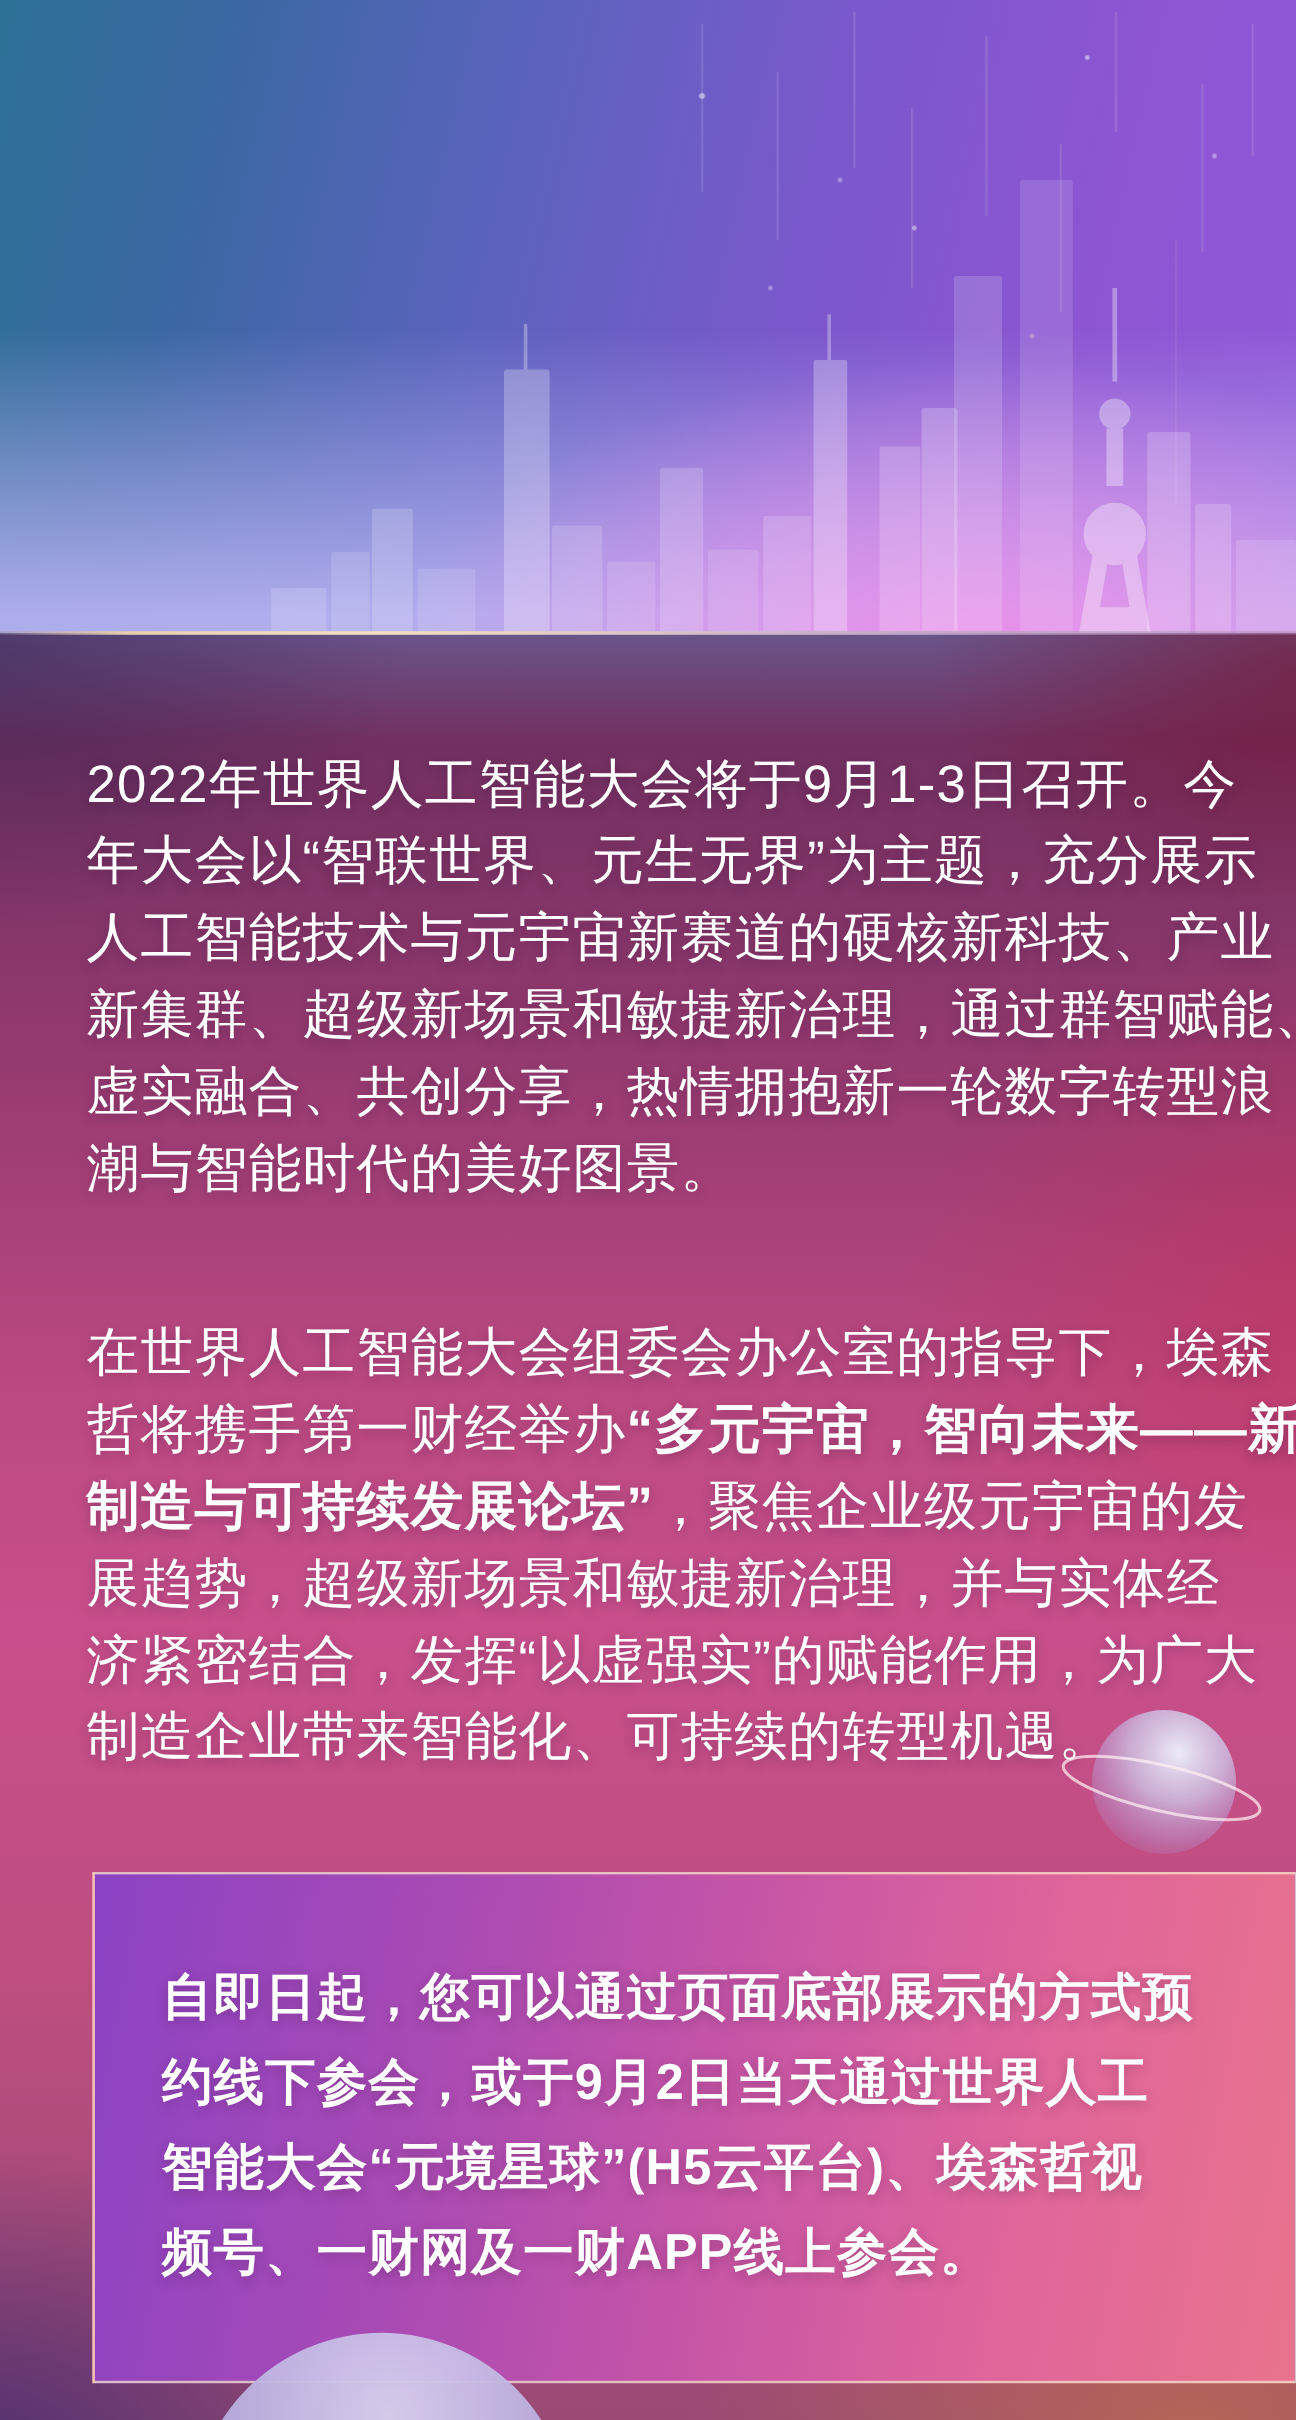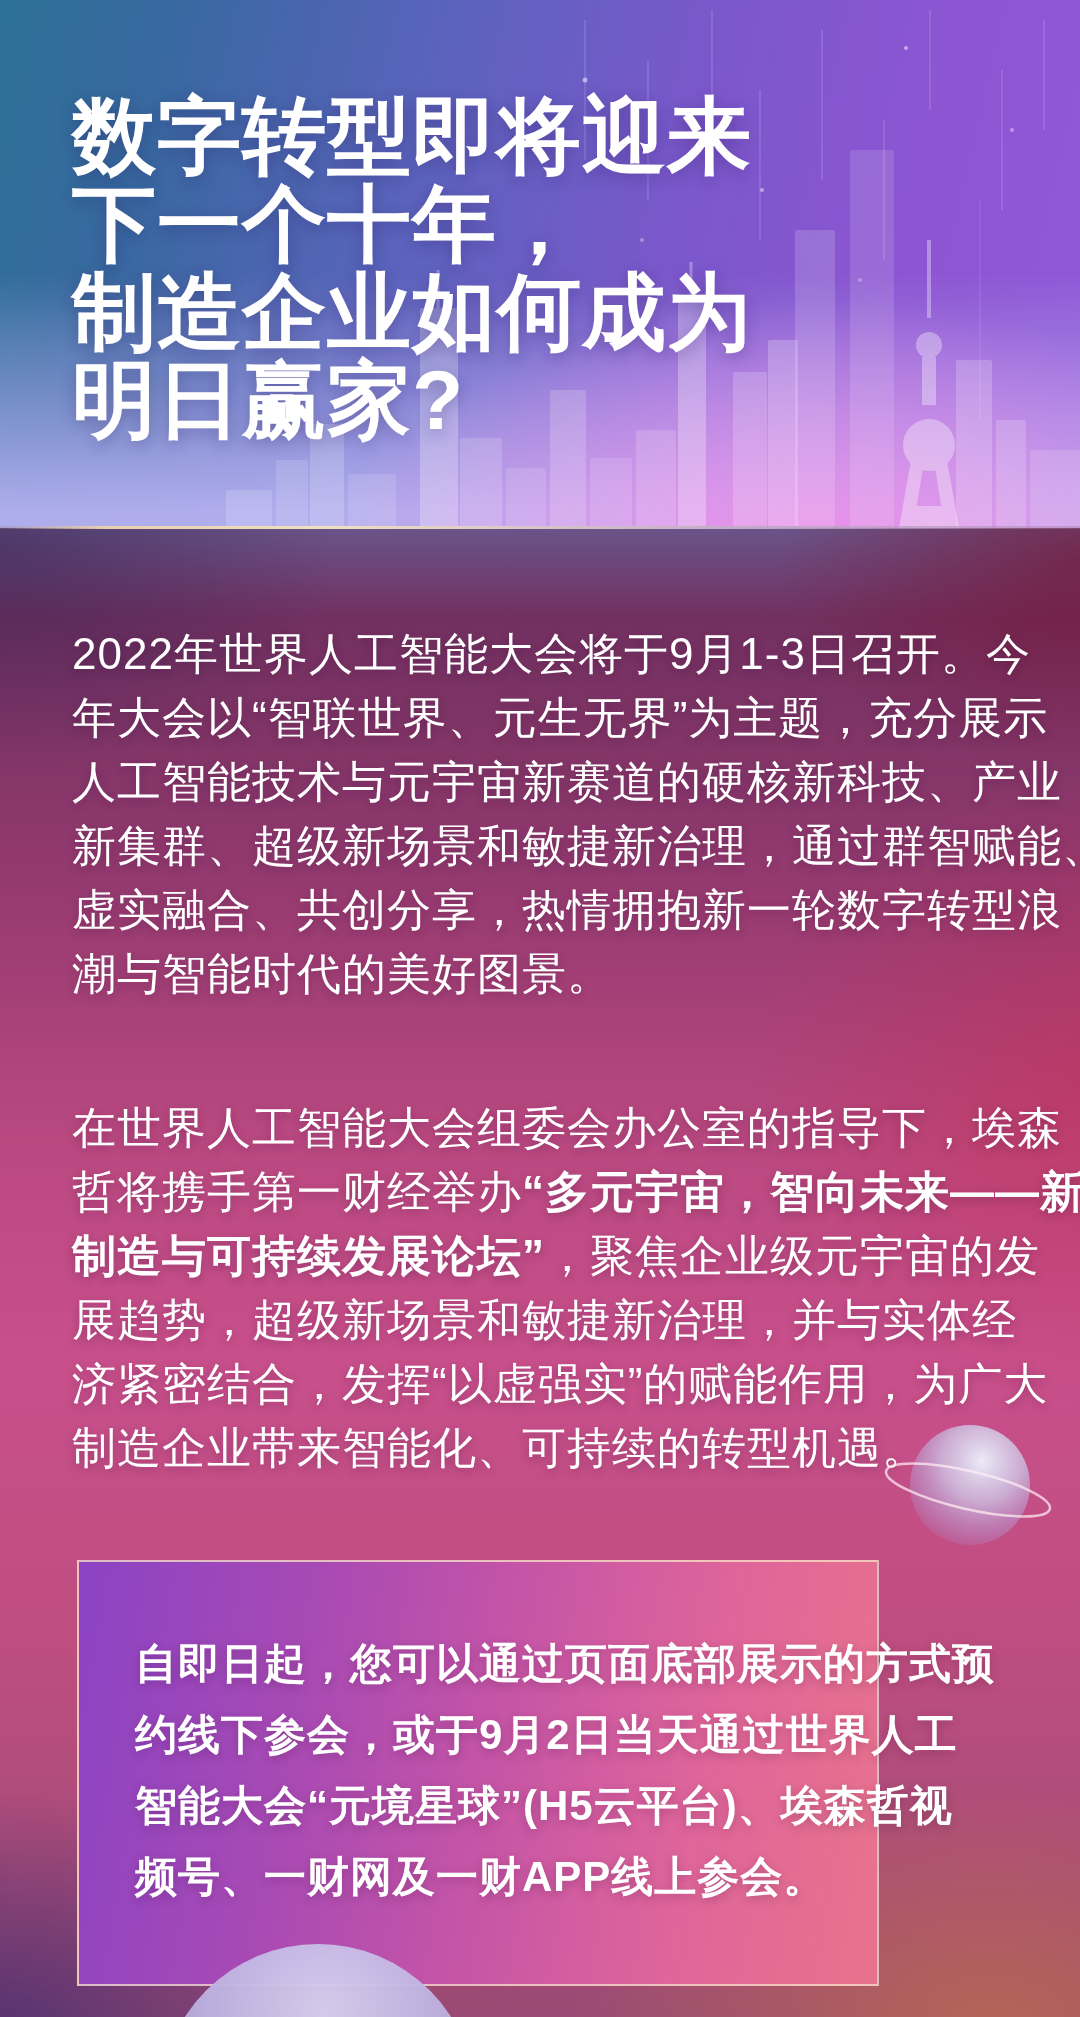"数字转型即将迎来" h1.title { html: <h1>数字转型即将迎来 下一个十年， 制造企业如何成为 明日赢家?</h1> -> none }
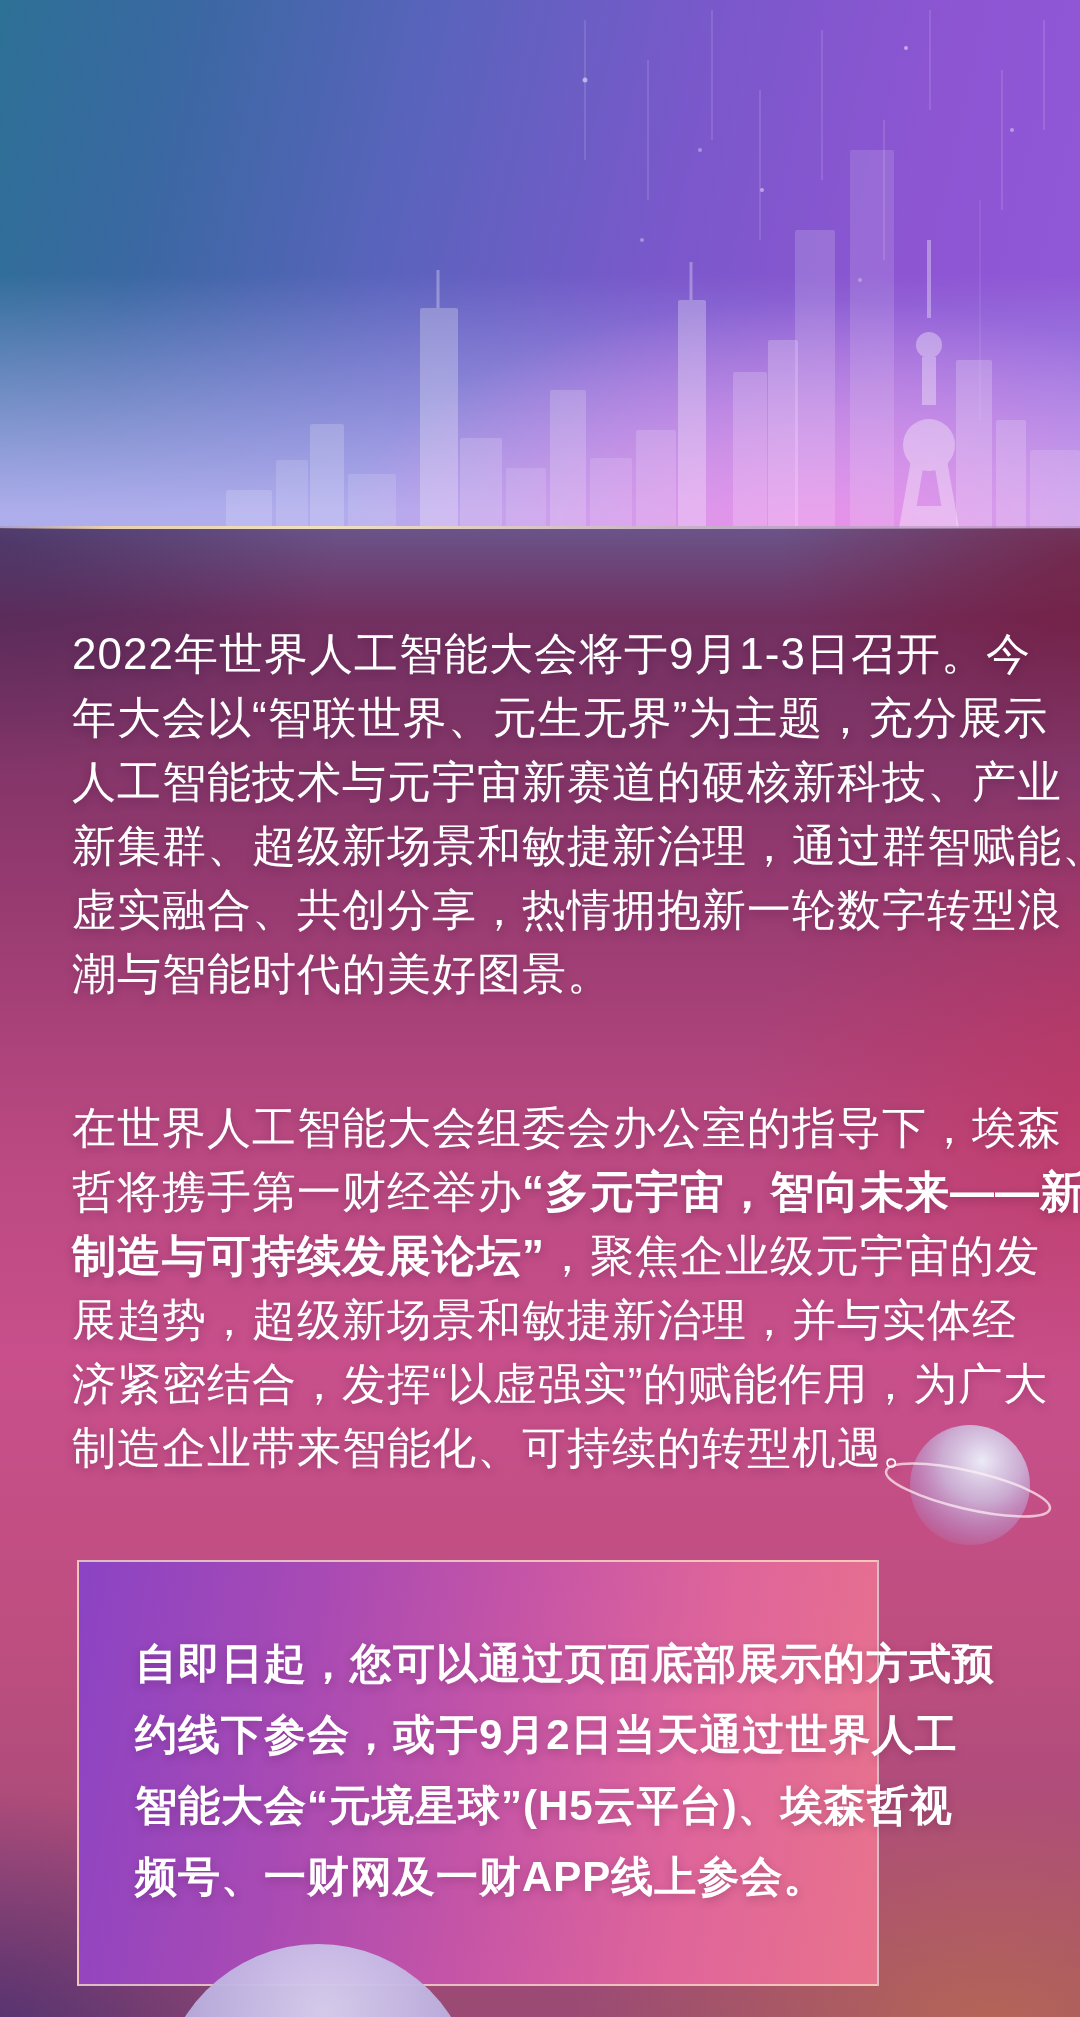"自即日起，您可以通过页面底部展示的方式预" .cta { width: 802px -> 1004px }
